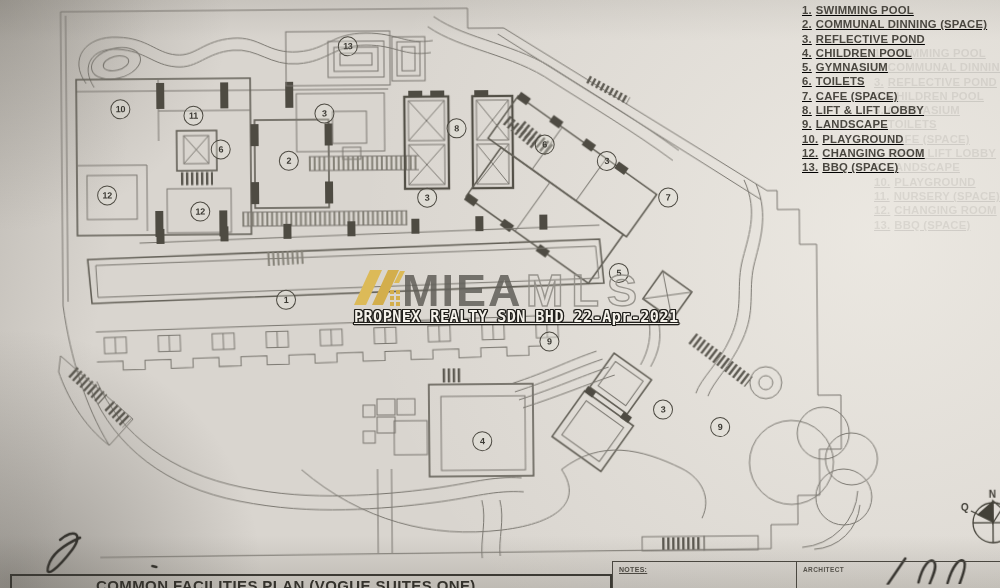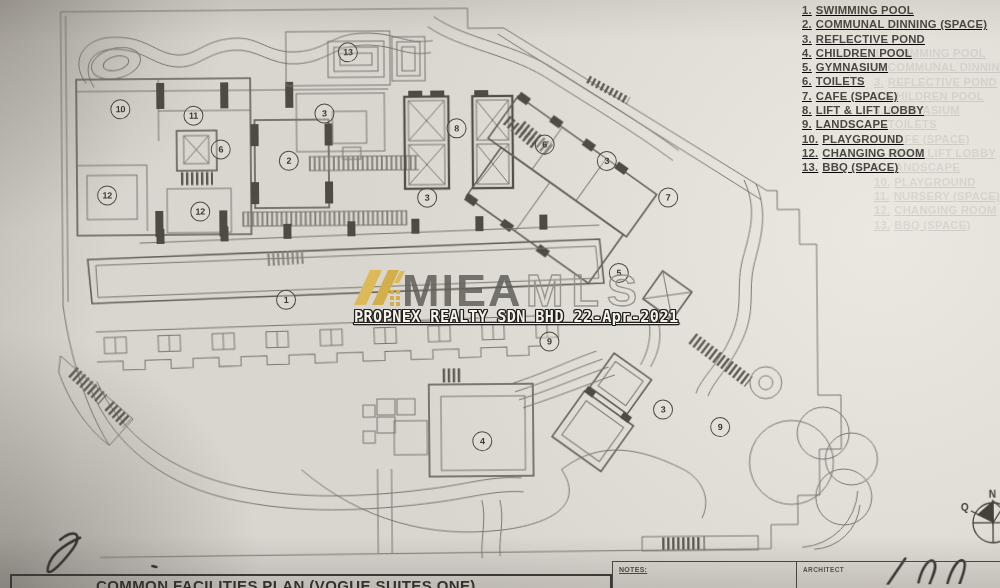"13" div.marker { top: 50px -> 44px }
